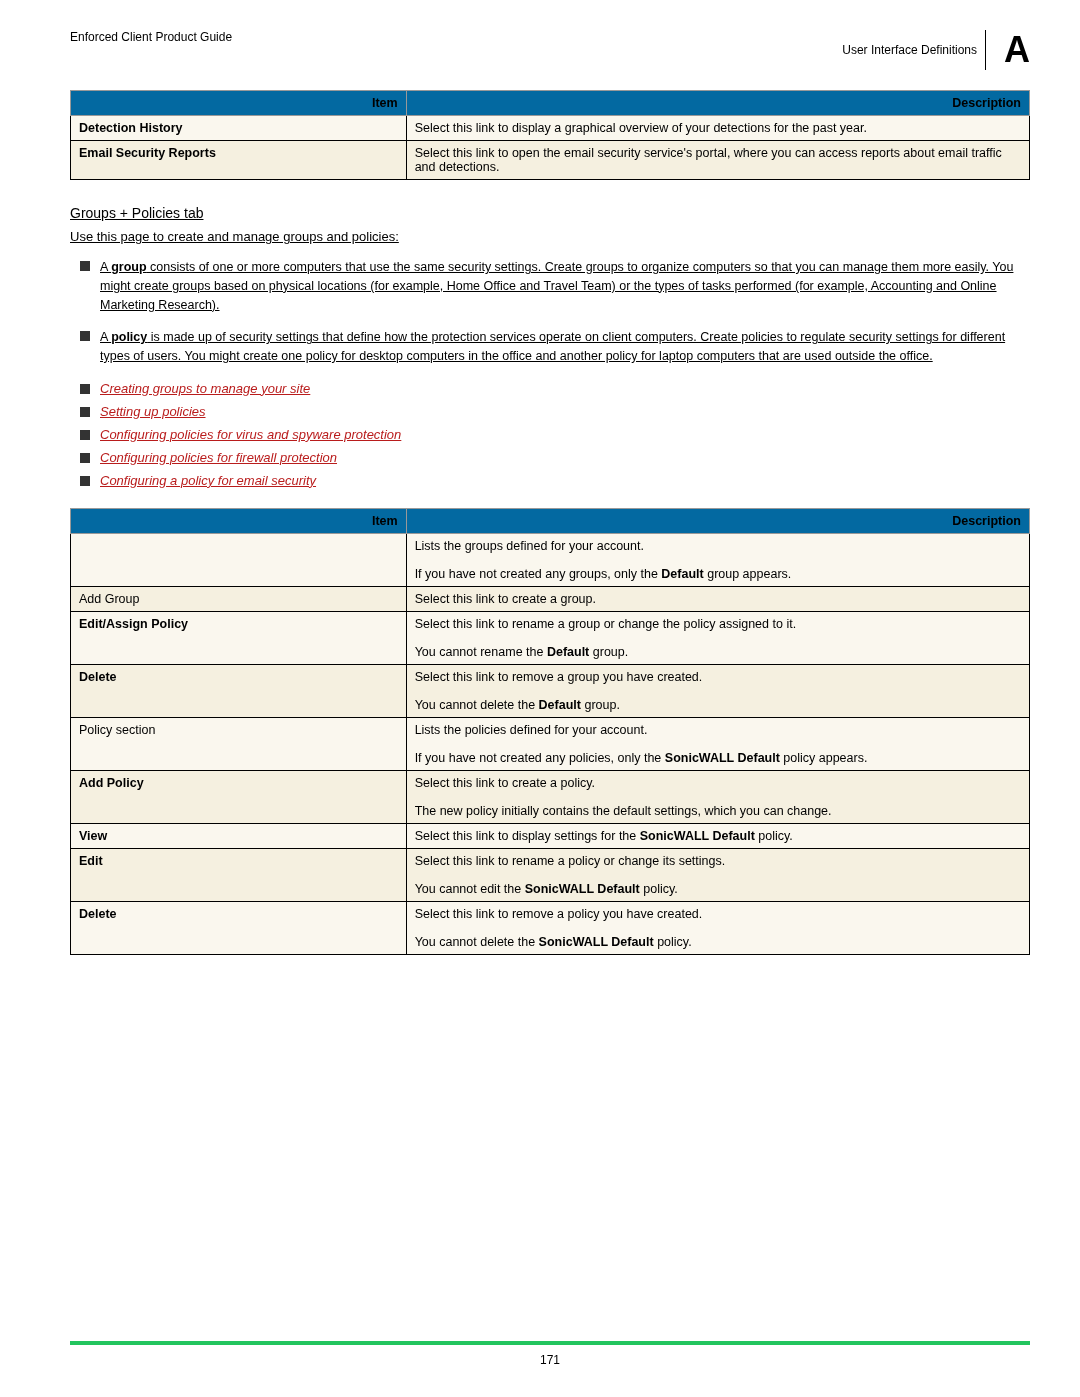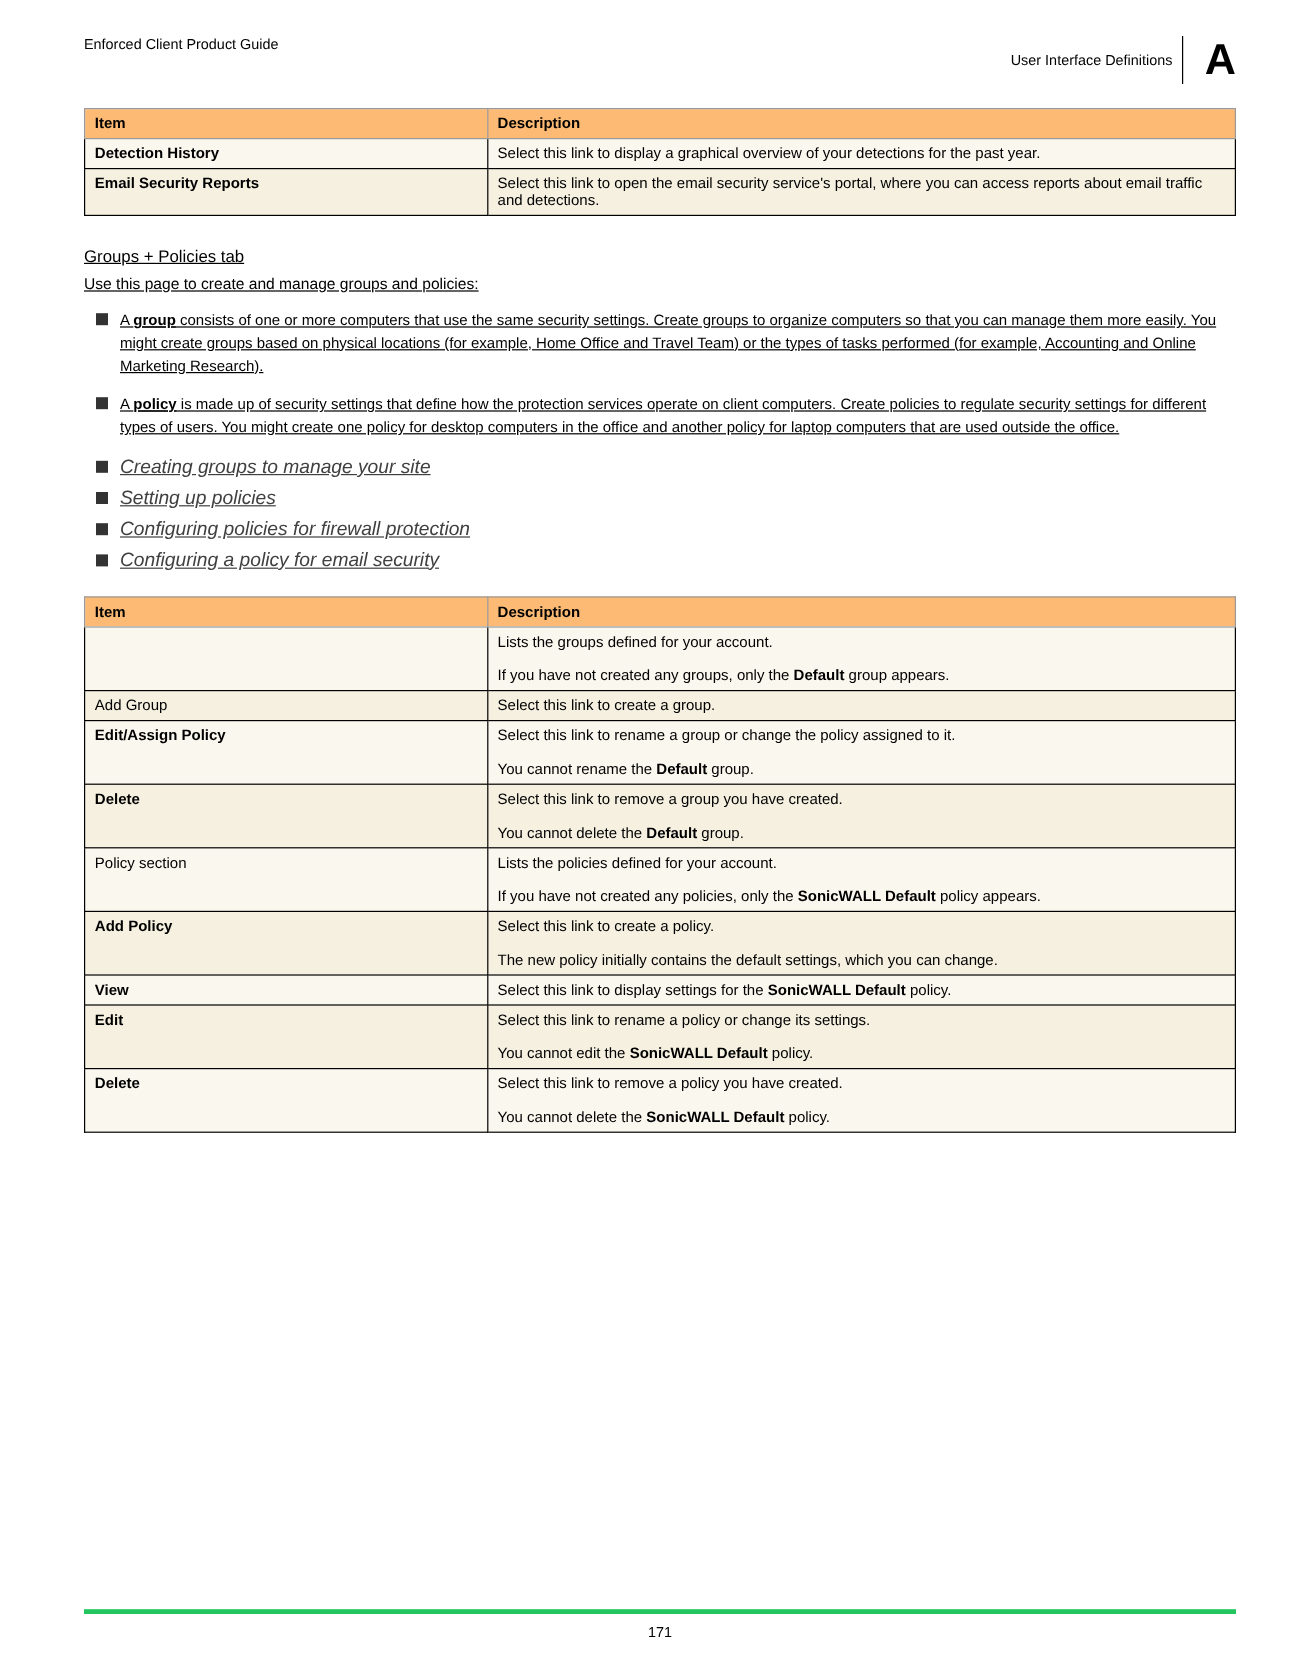"Item" .data-table th { background: #fdba74 -> #0369a1; text-align: left -> right }
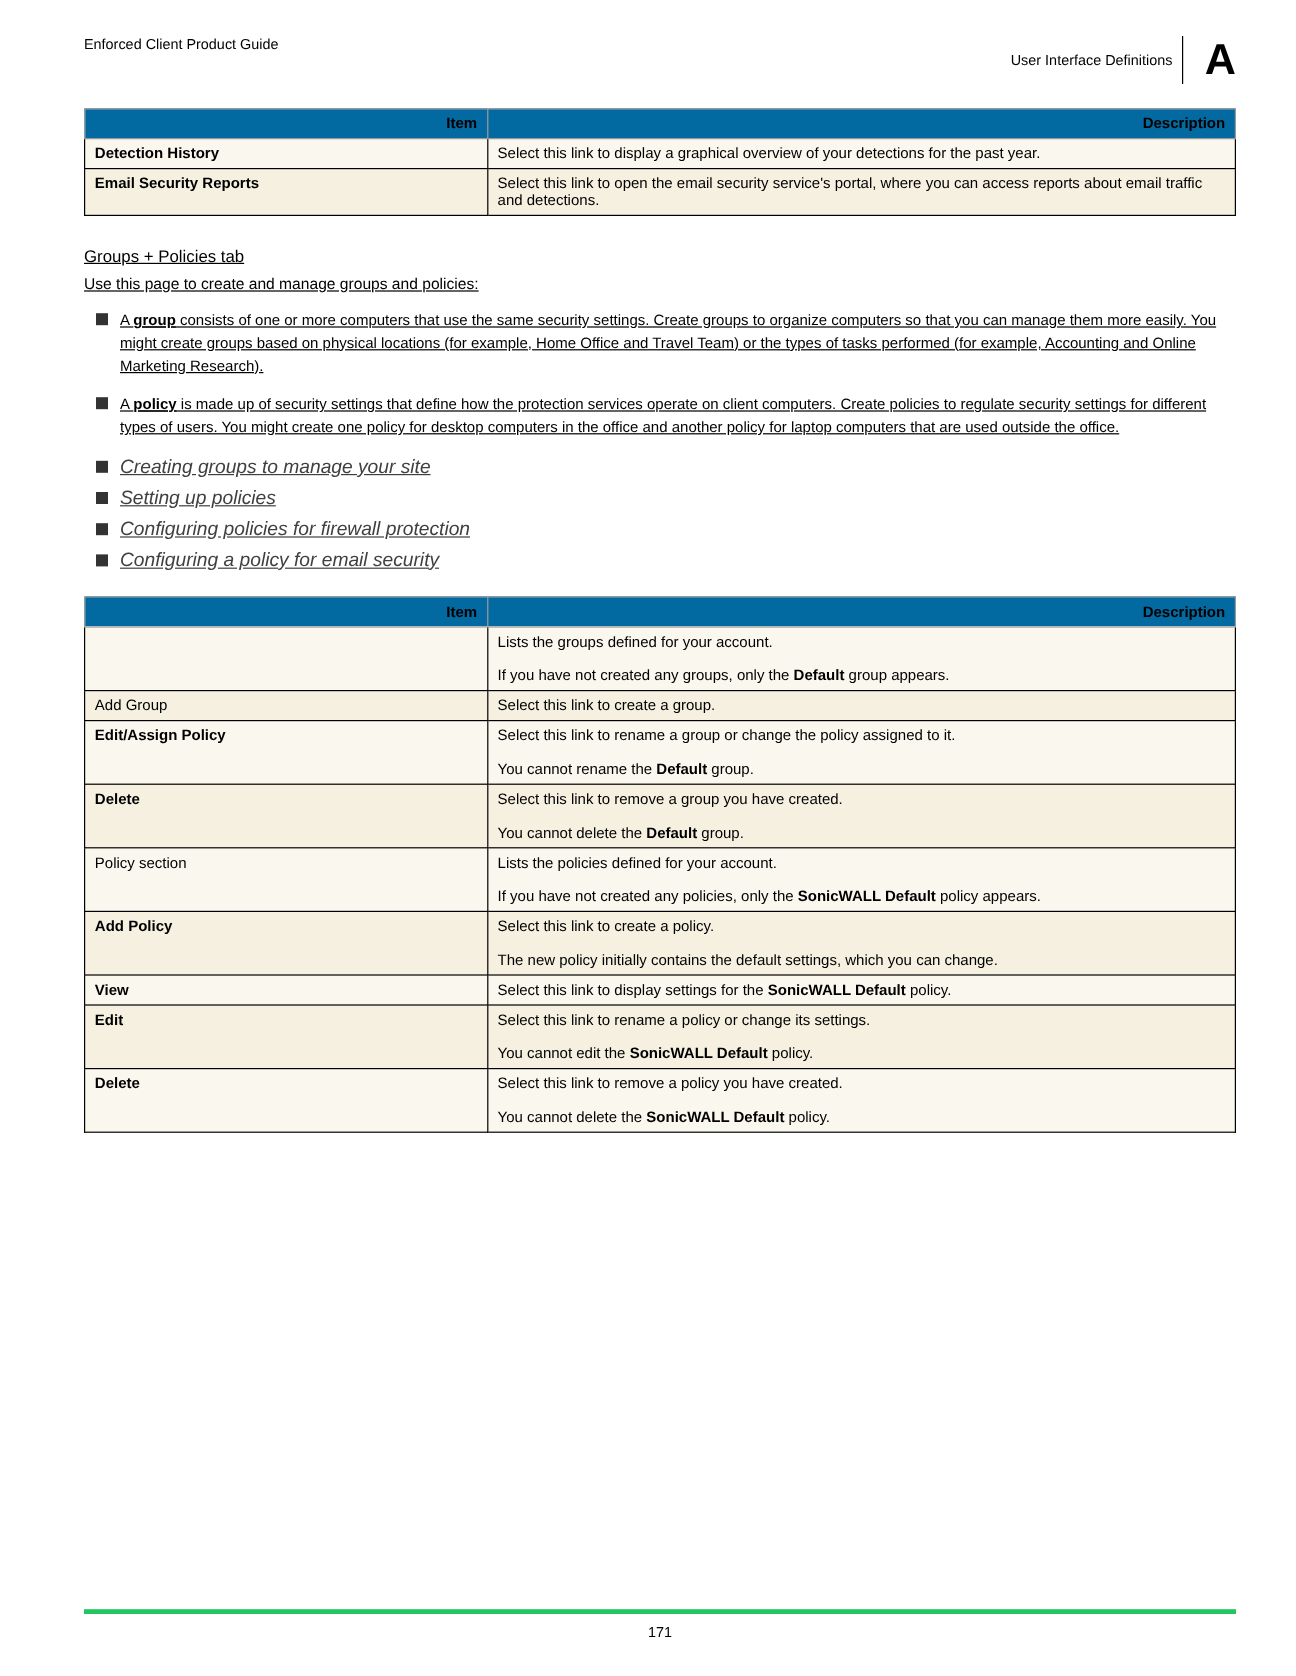"Creating groups to manage your" .link-list li .link-text { color: #404040 -> #b91c1c; font-size: 16px -> 13px }
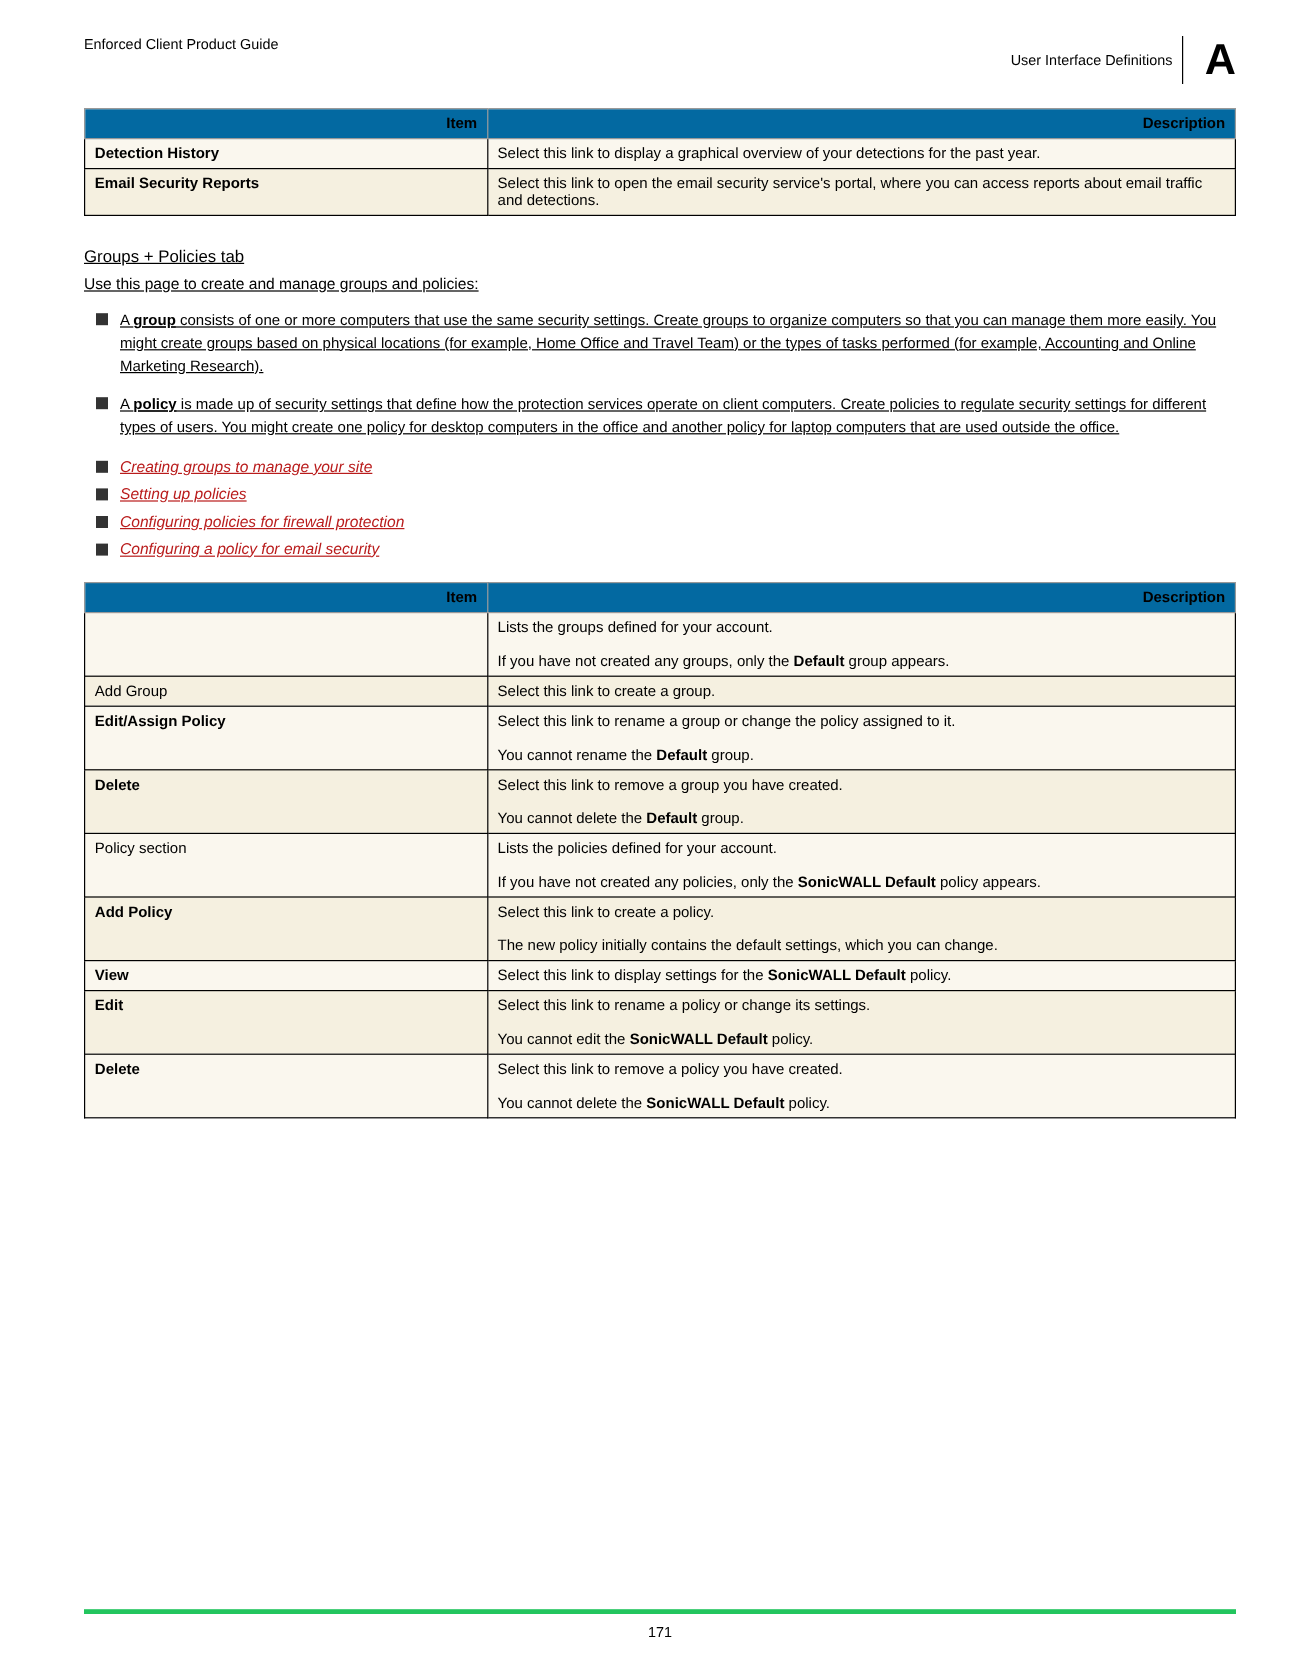"Configuring policies for virus and" li { html: none -> <li> <div></div> <span>Configuring policies for virus and spyware protection</span> </li> }
